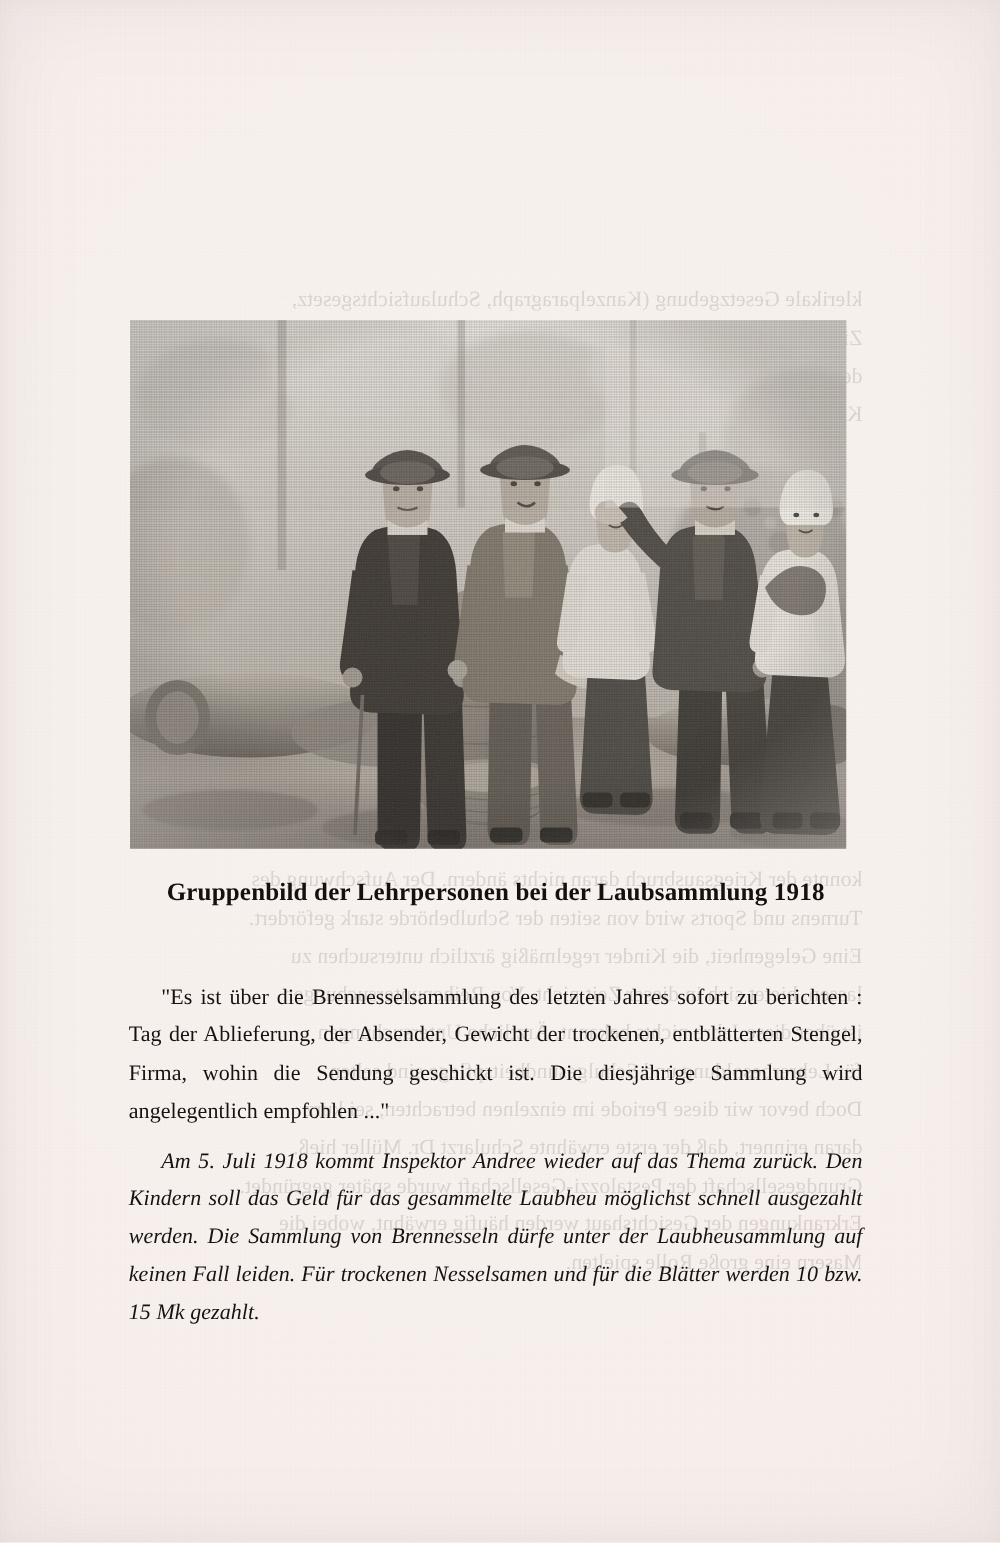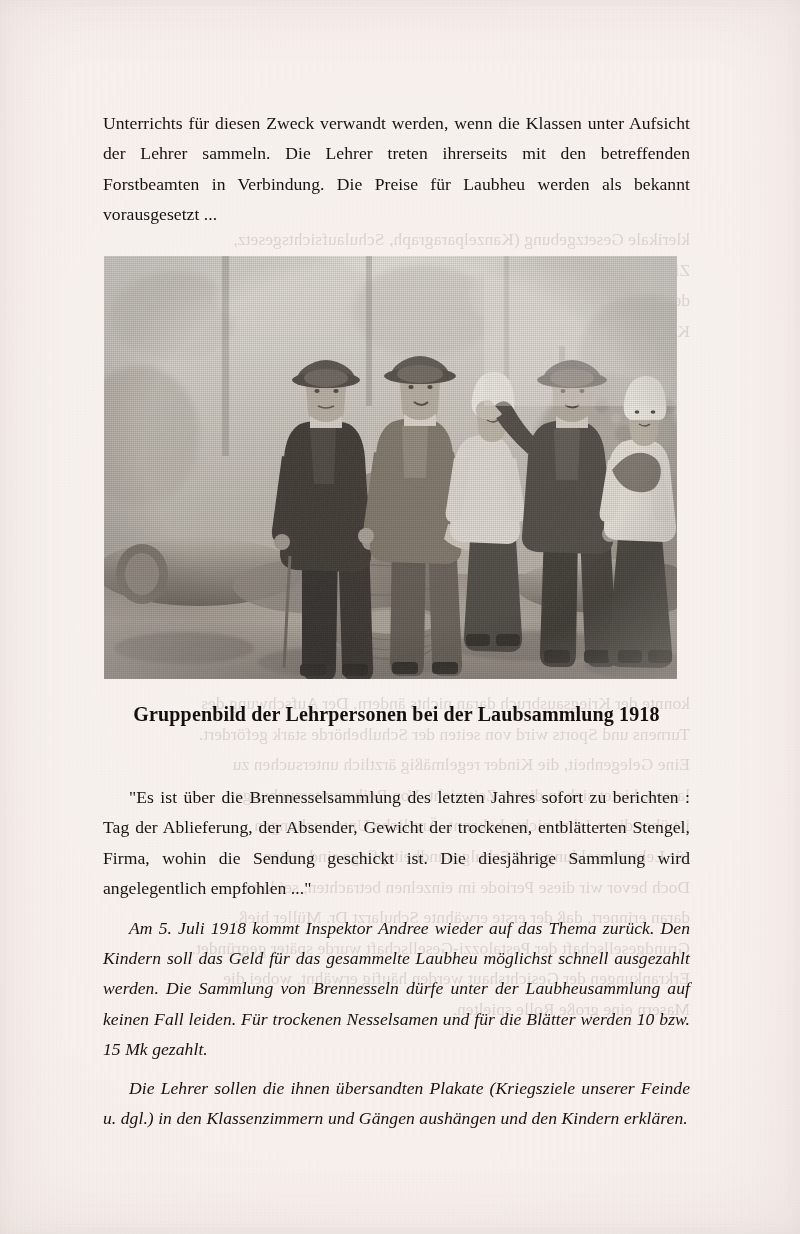"Unterrichts für diesen Zweck verwandt" div { html: <div> <p>Unterrichts für diesen Zweck verwandt werden, wenn die Klassen unter Aufsicht der Lehrer sammeln. Die Lehrer treten ihrerseits mit den betreffenden Forstbeamten in Verbindung. Die Preise für Laubheu werden als bekannt vorausgesetzt ...</p> </div> -> none }
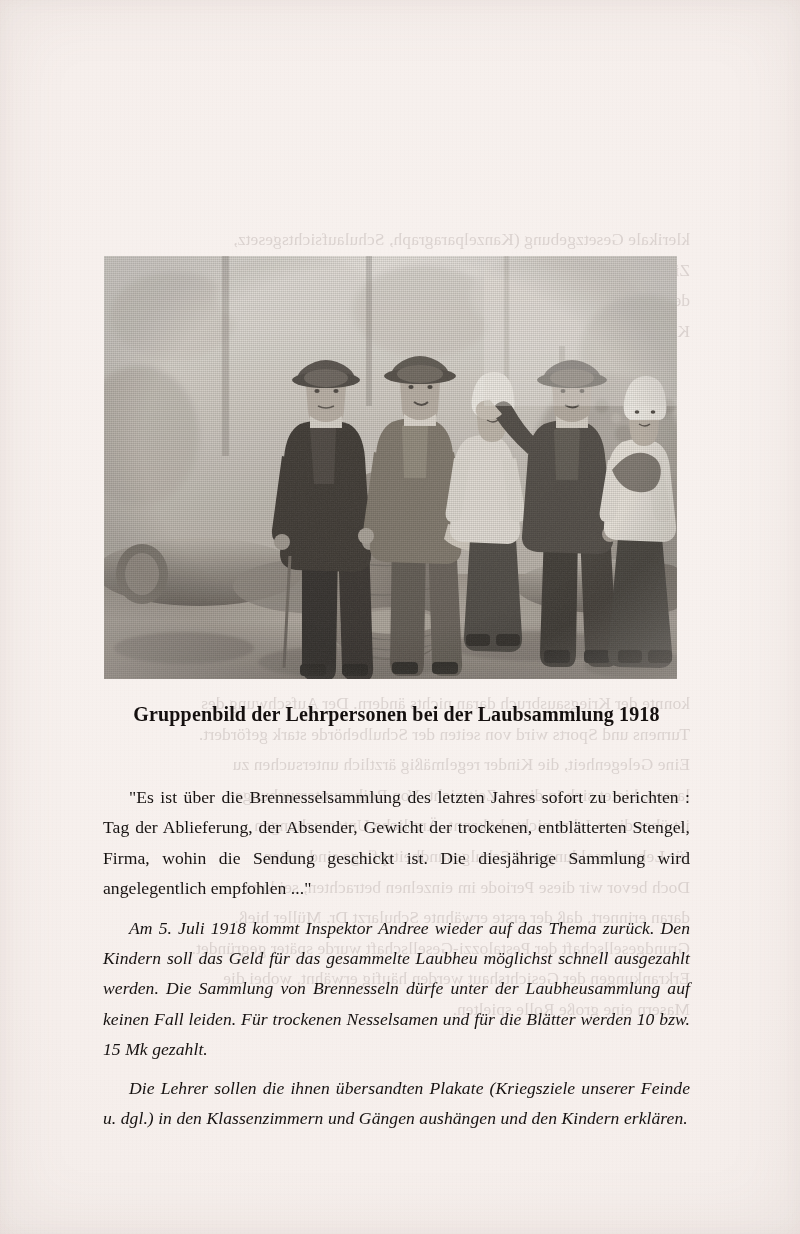"Die Lehrer sollen die ihnen" p.para { html: <p>Die Lehrer sollen die ihnen übersandten Plakate (Kriegsziele unserer Feinde u. dgl.) in den Klassenzimmern und Gängen aushängen und den Kindern erklären.</p> -> none }
